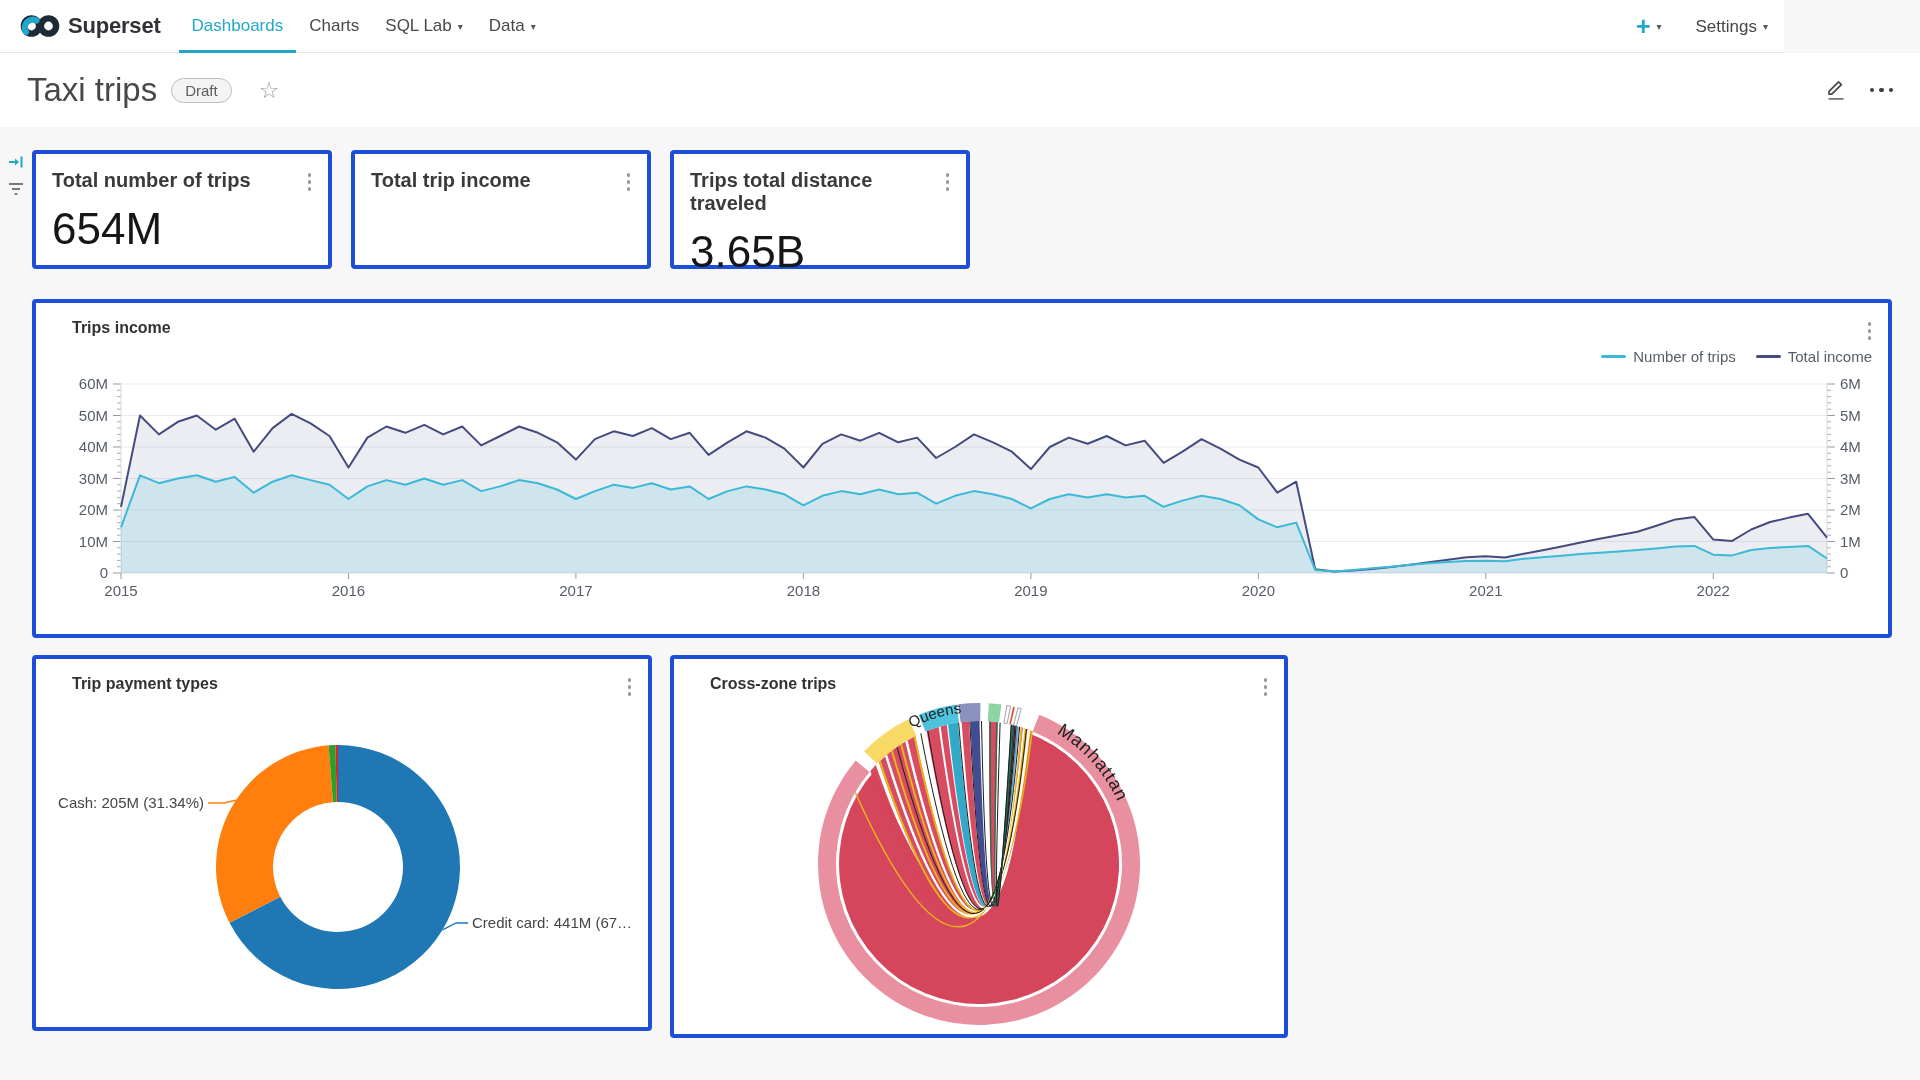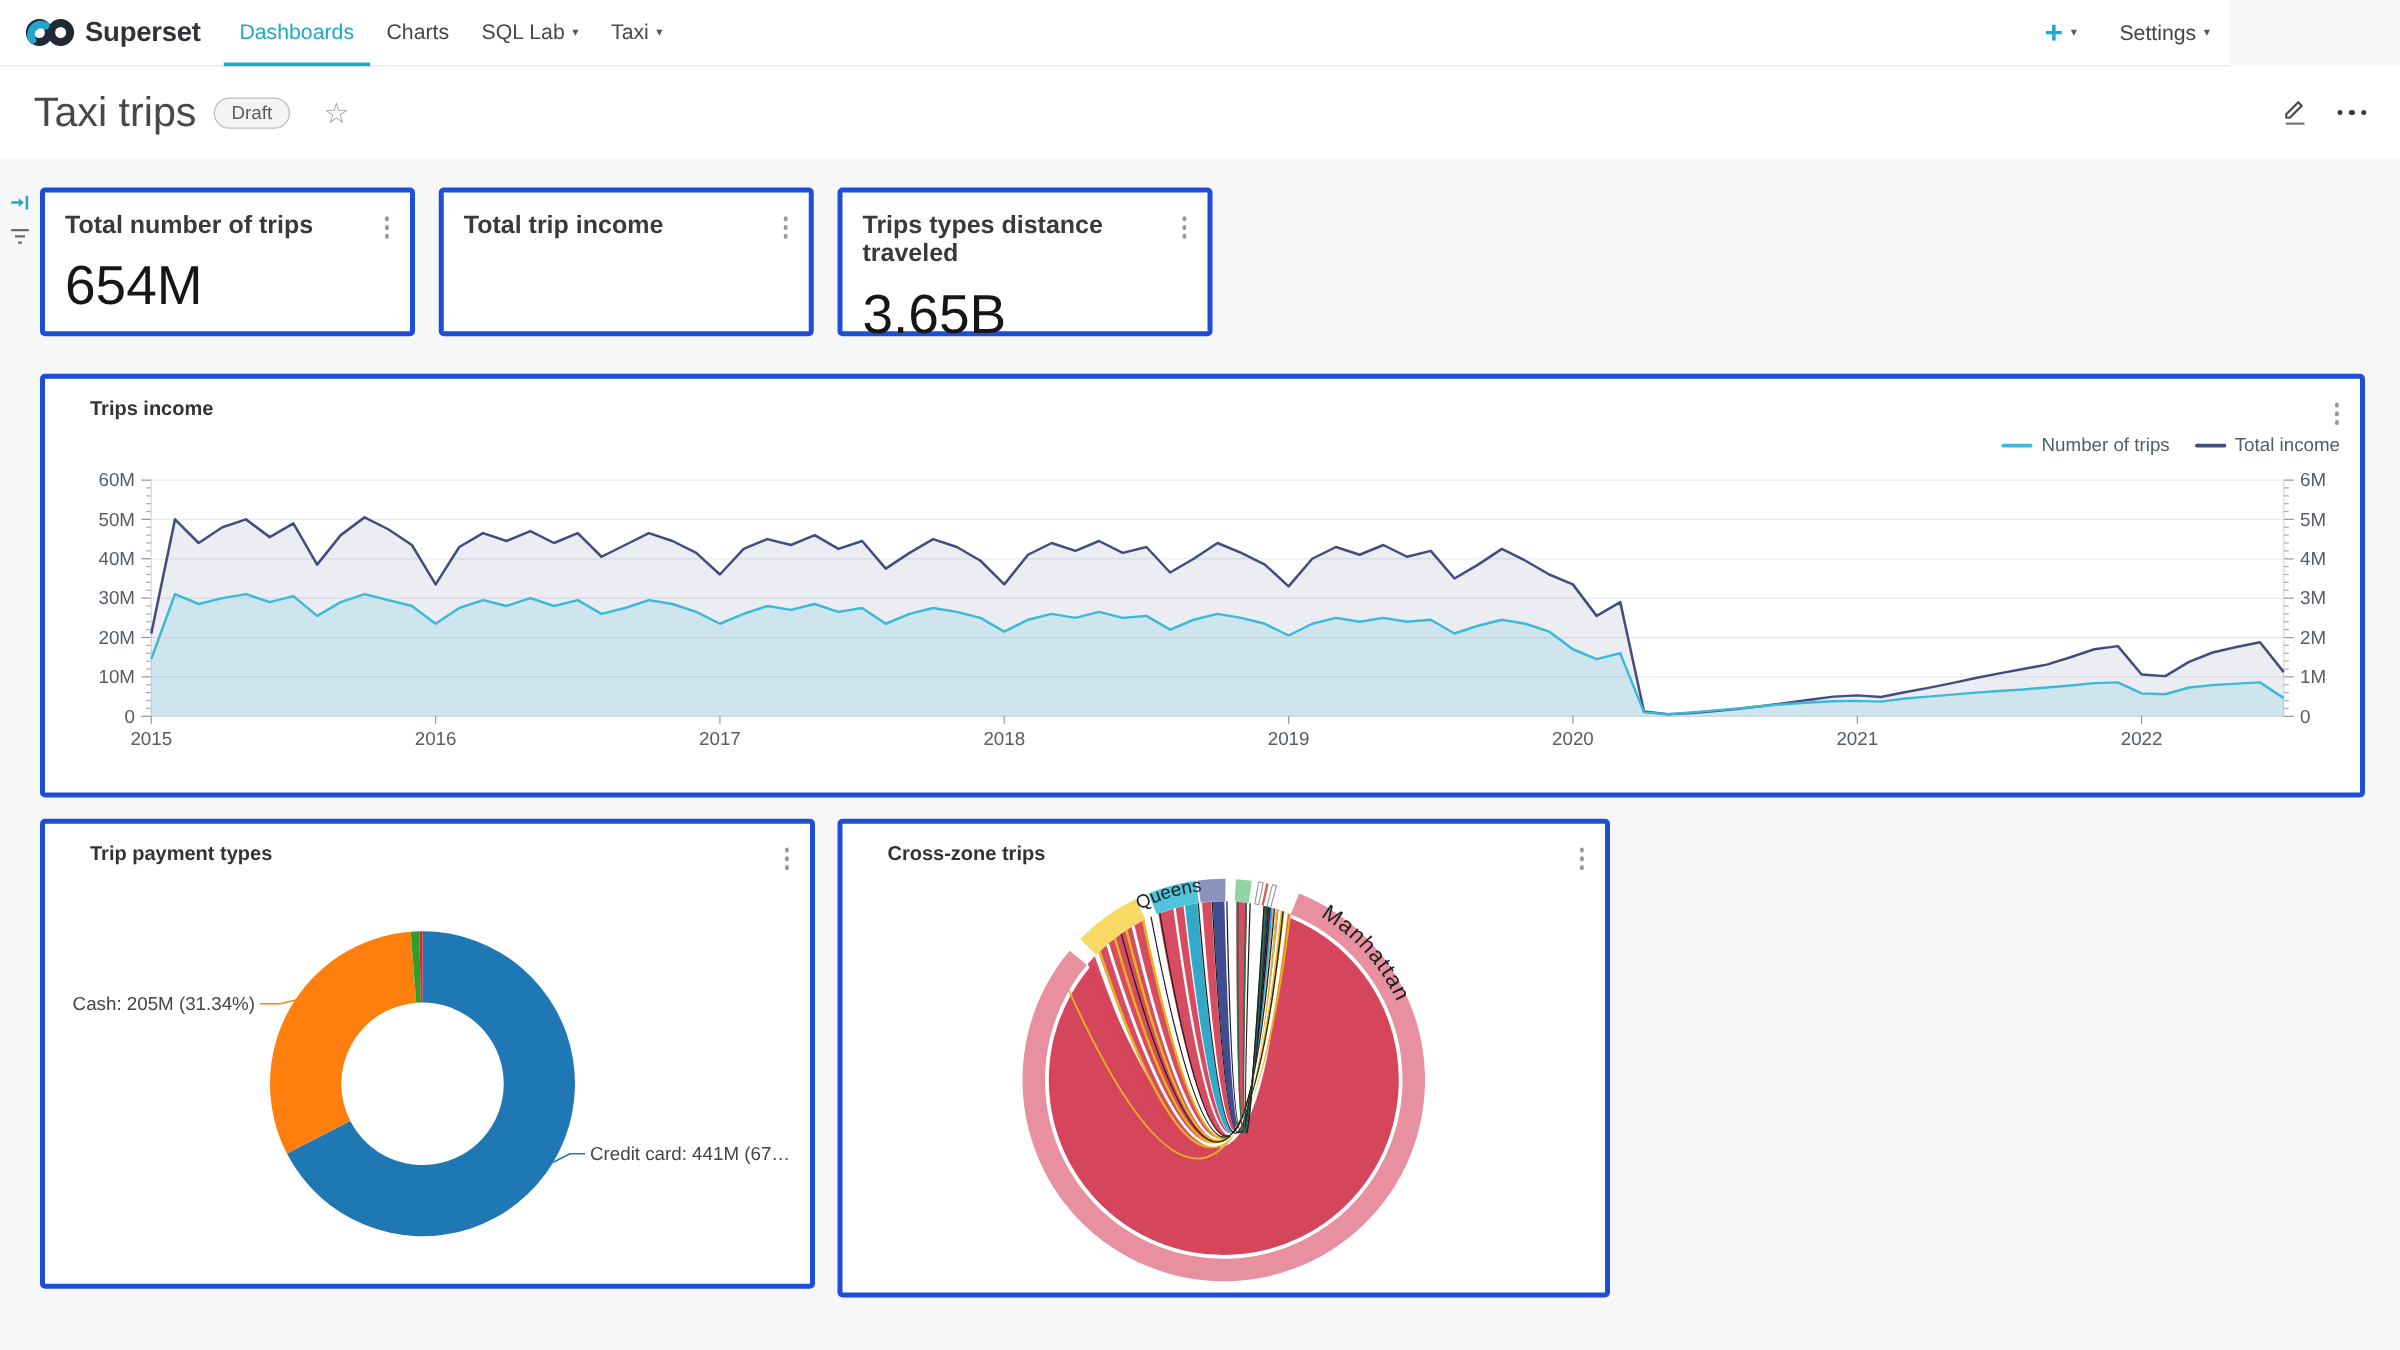"Taxi" span { text: Taxi -> Data }
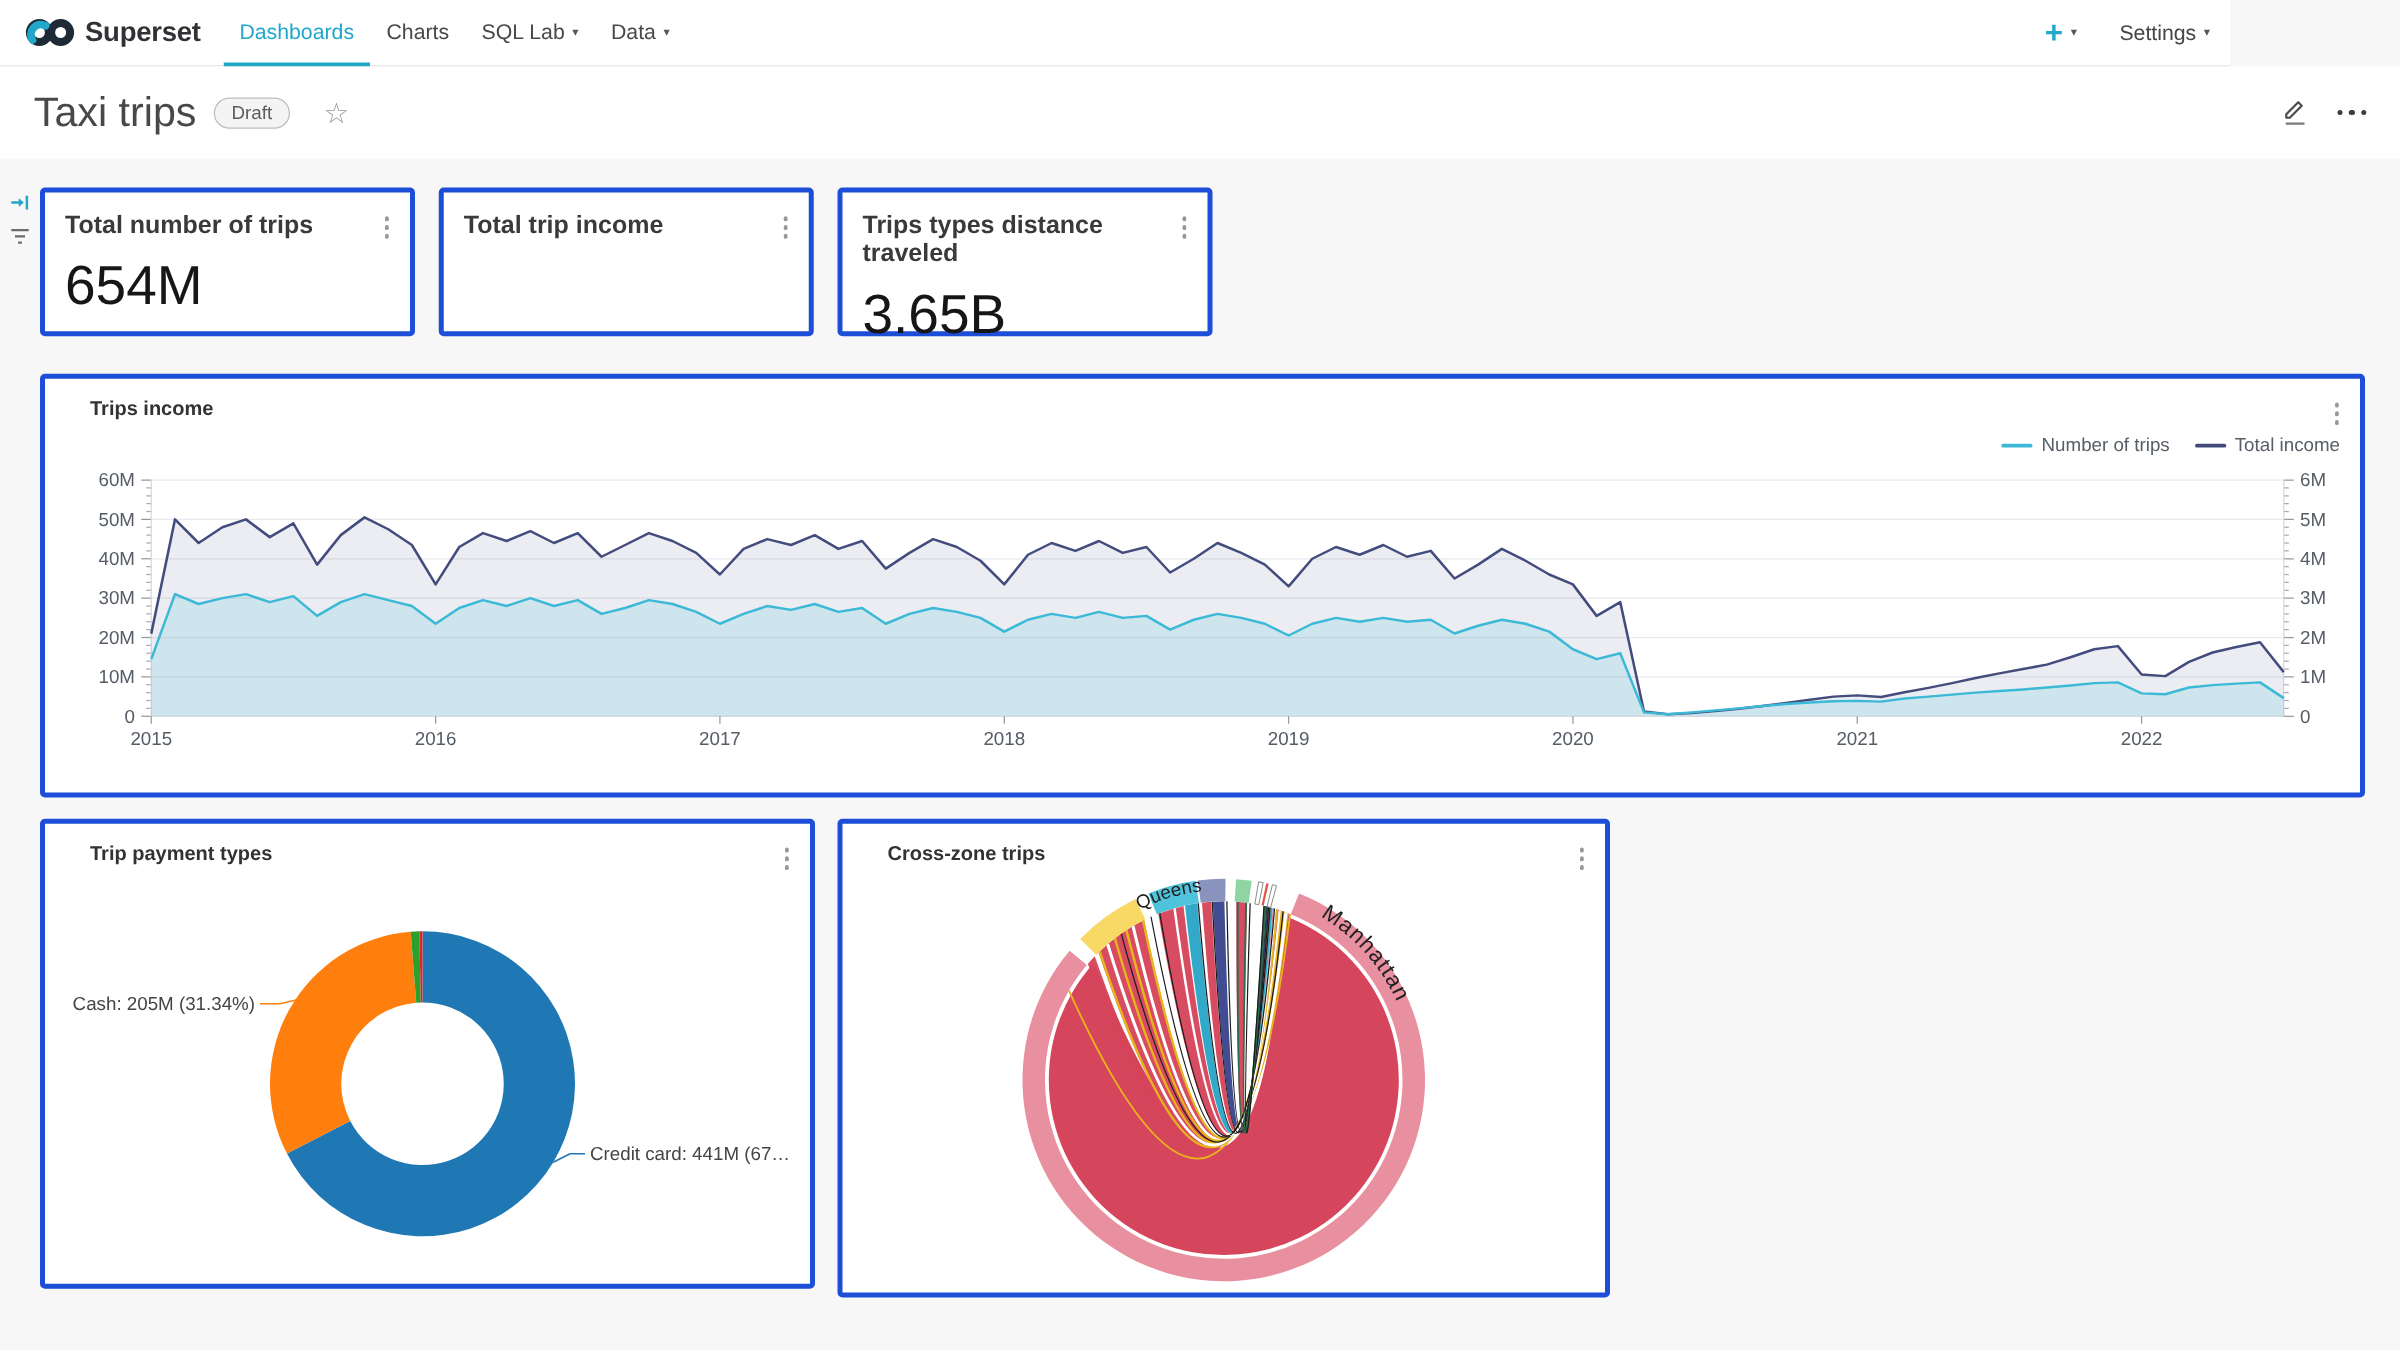"Trips types distance traveled" div.kpi-title { text: types -> total }
